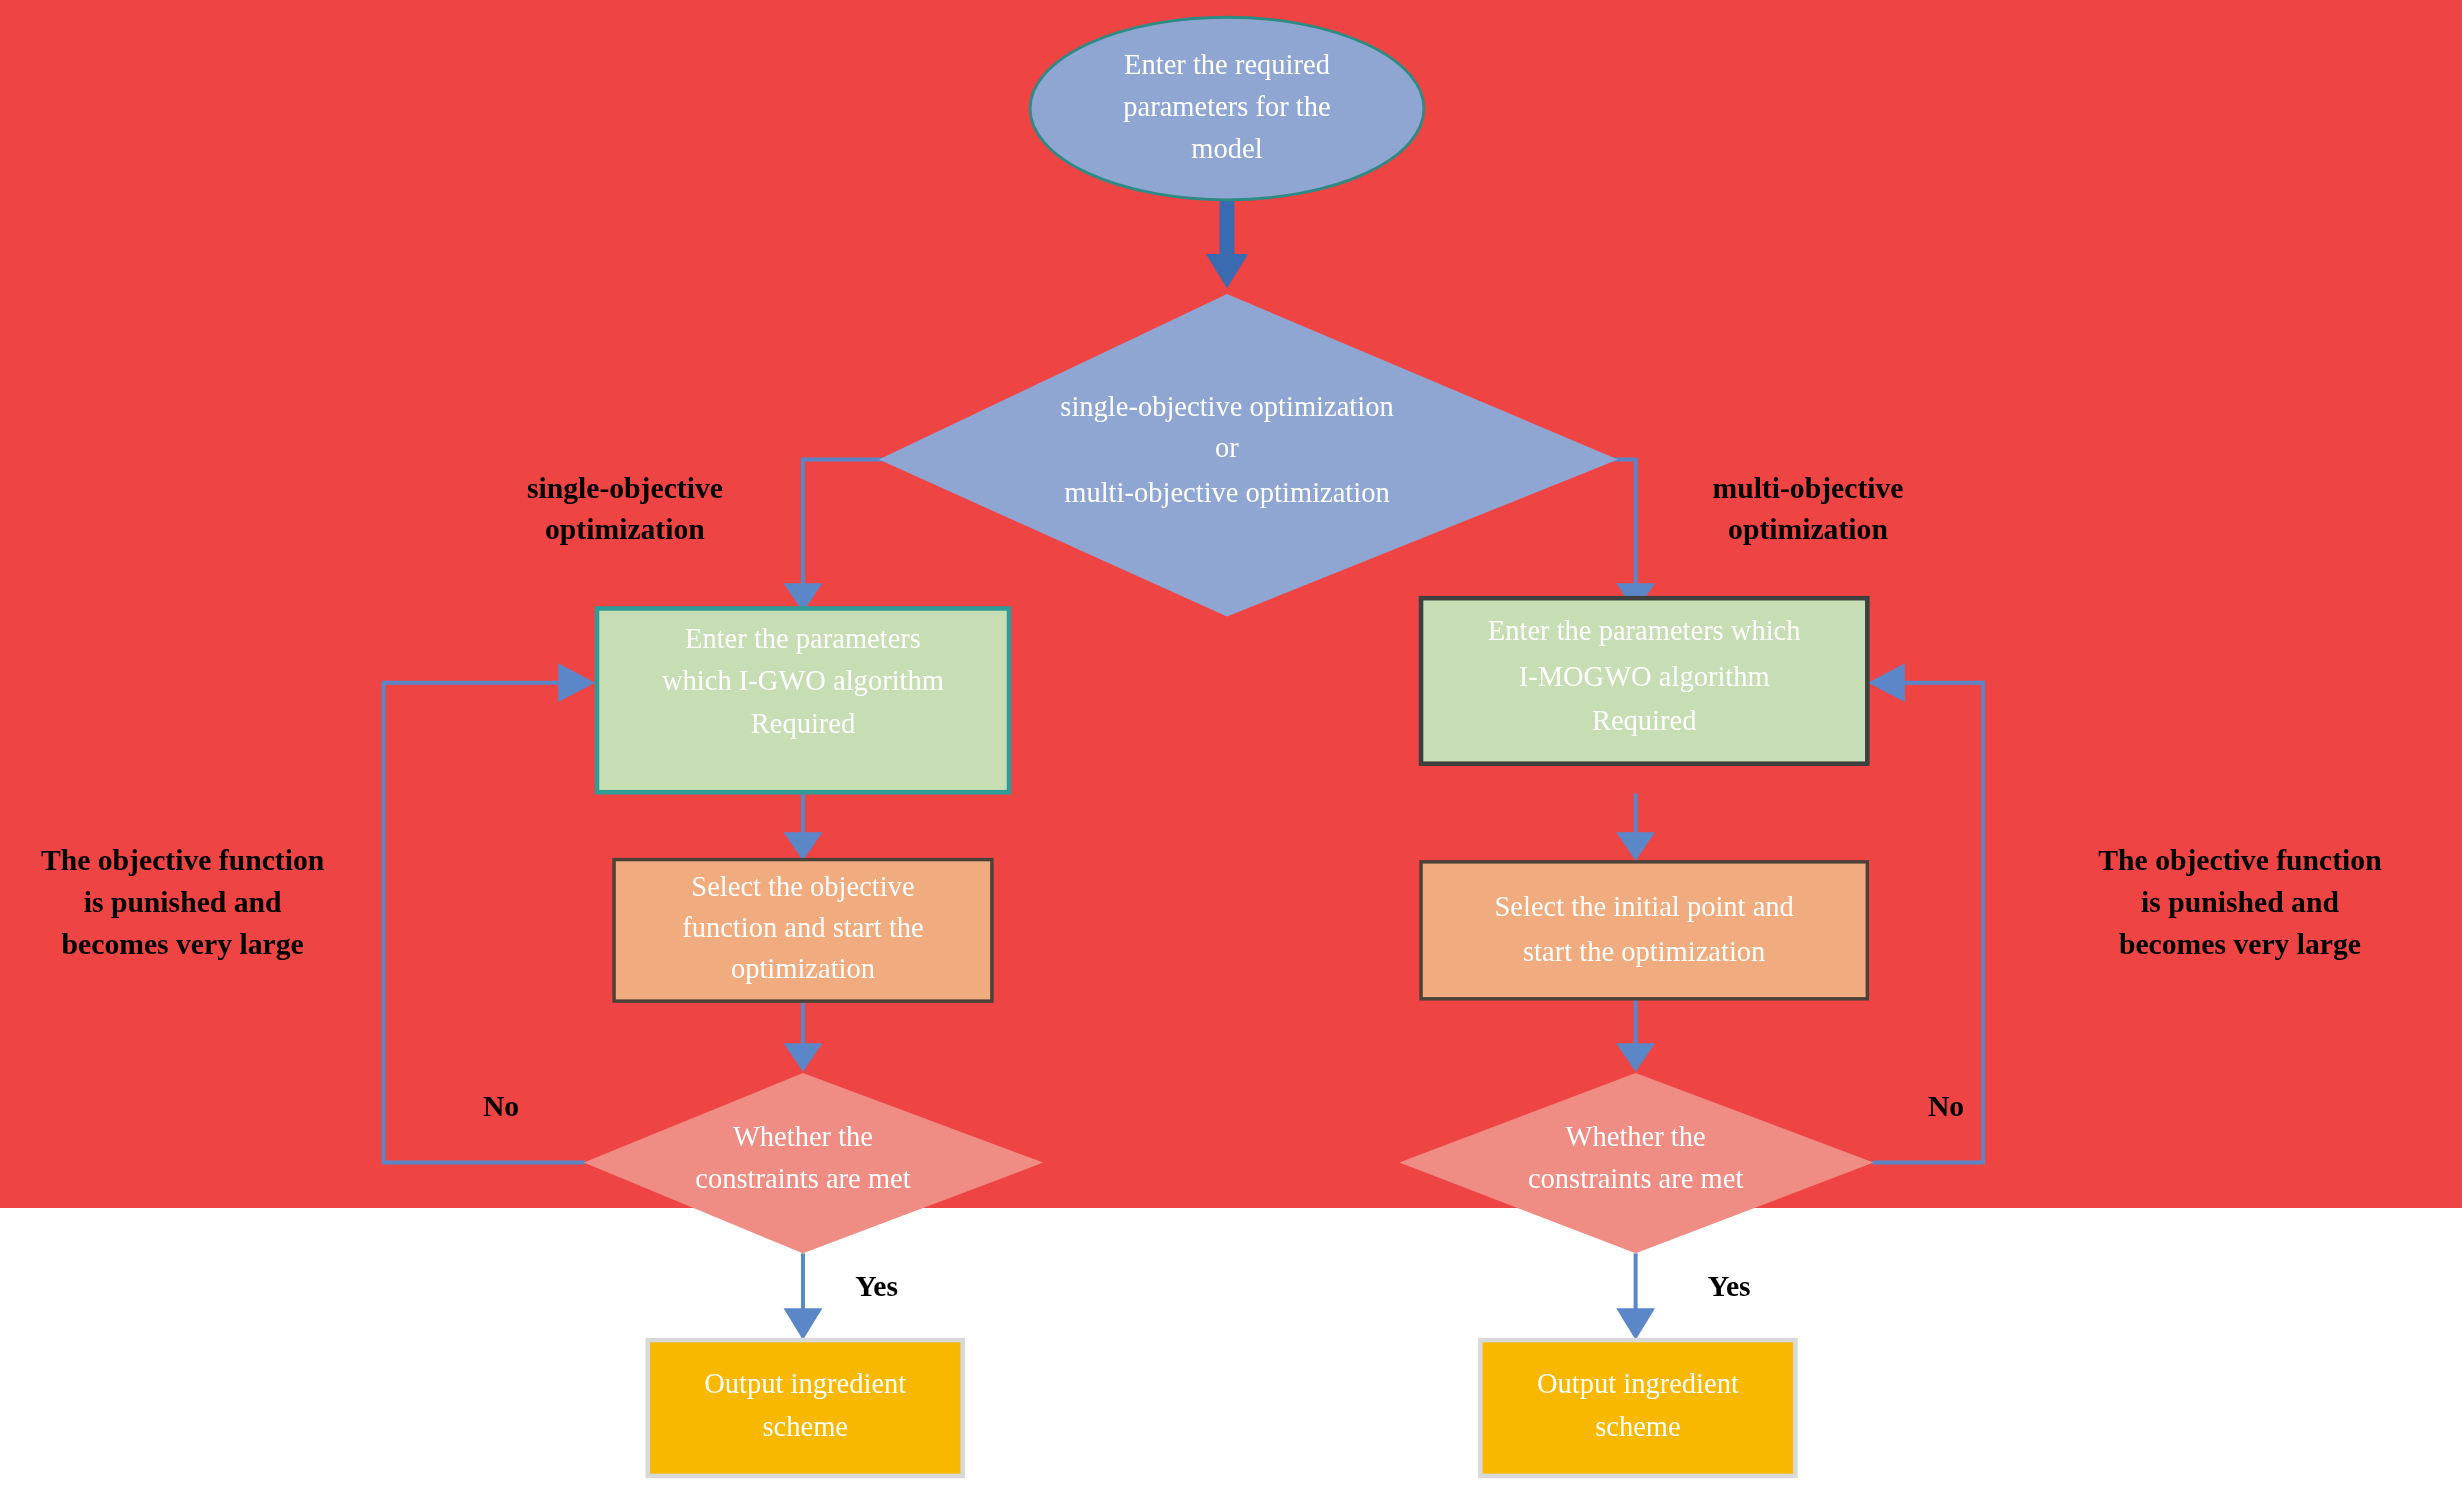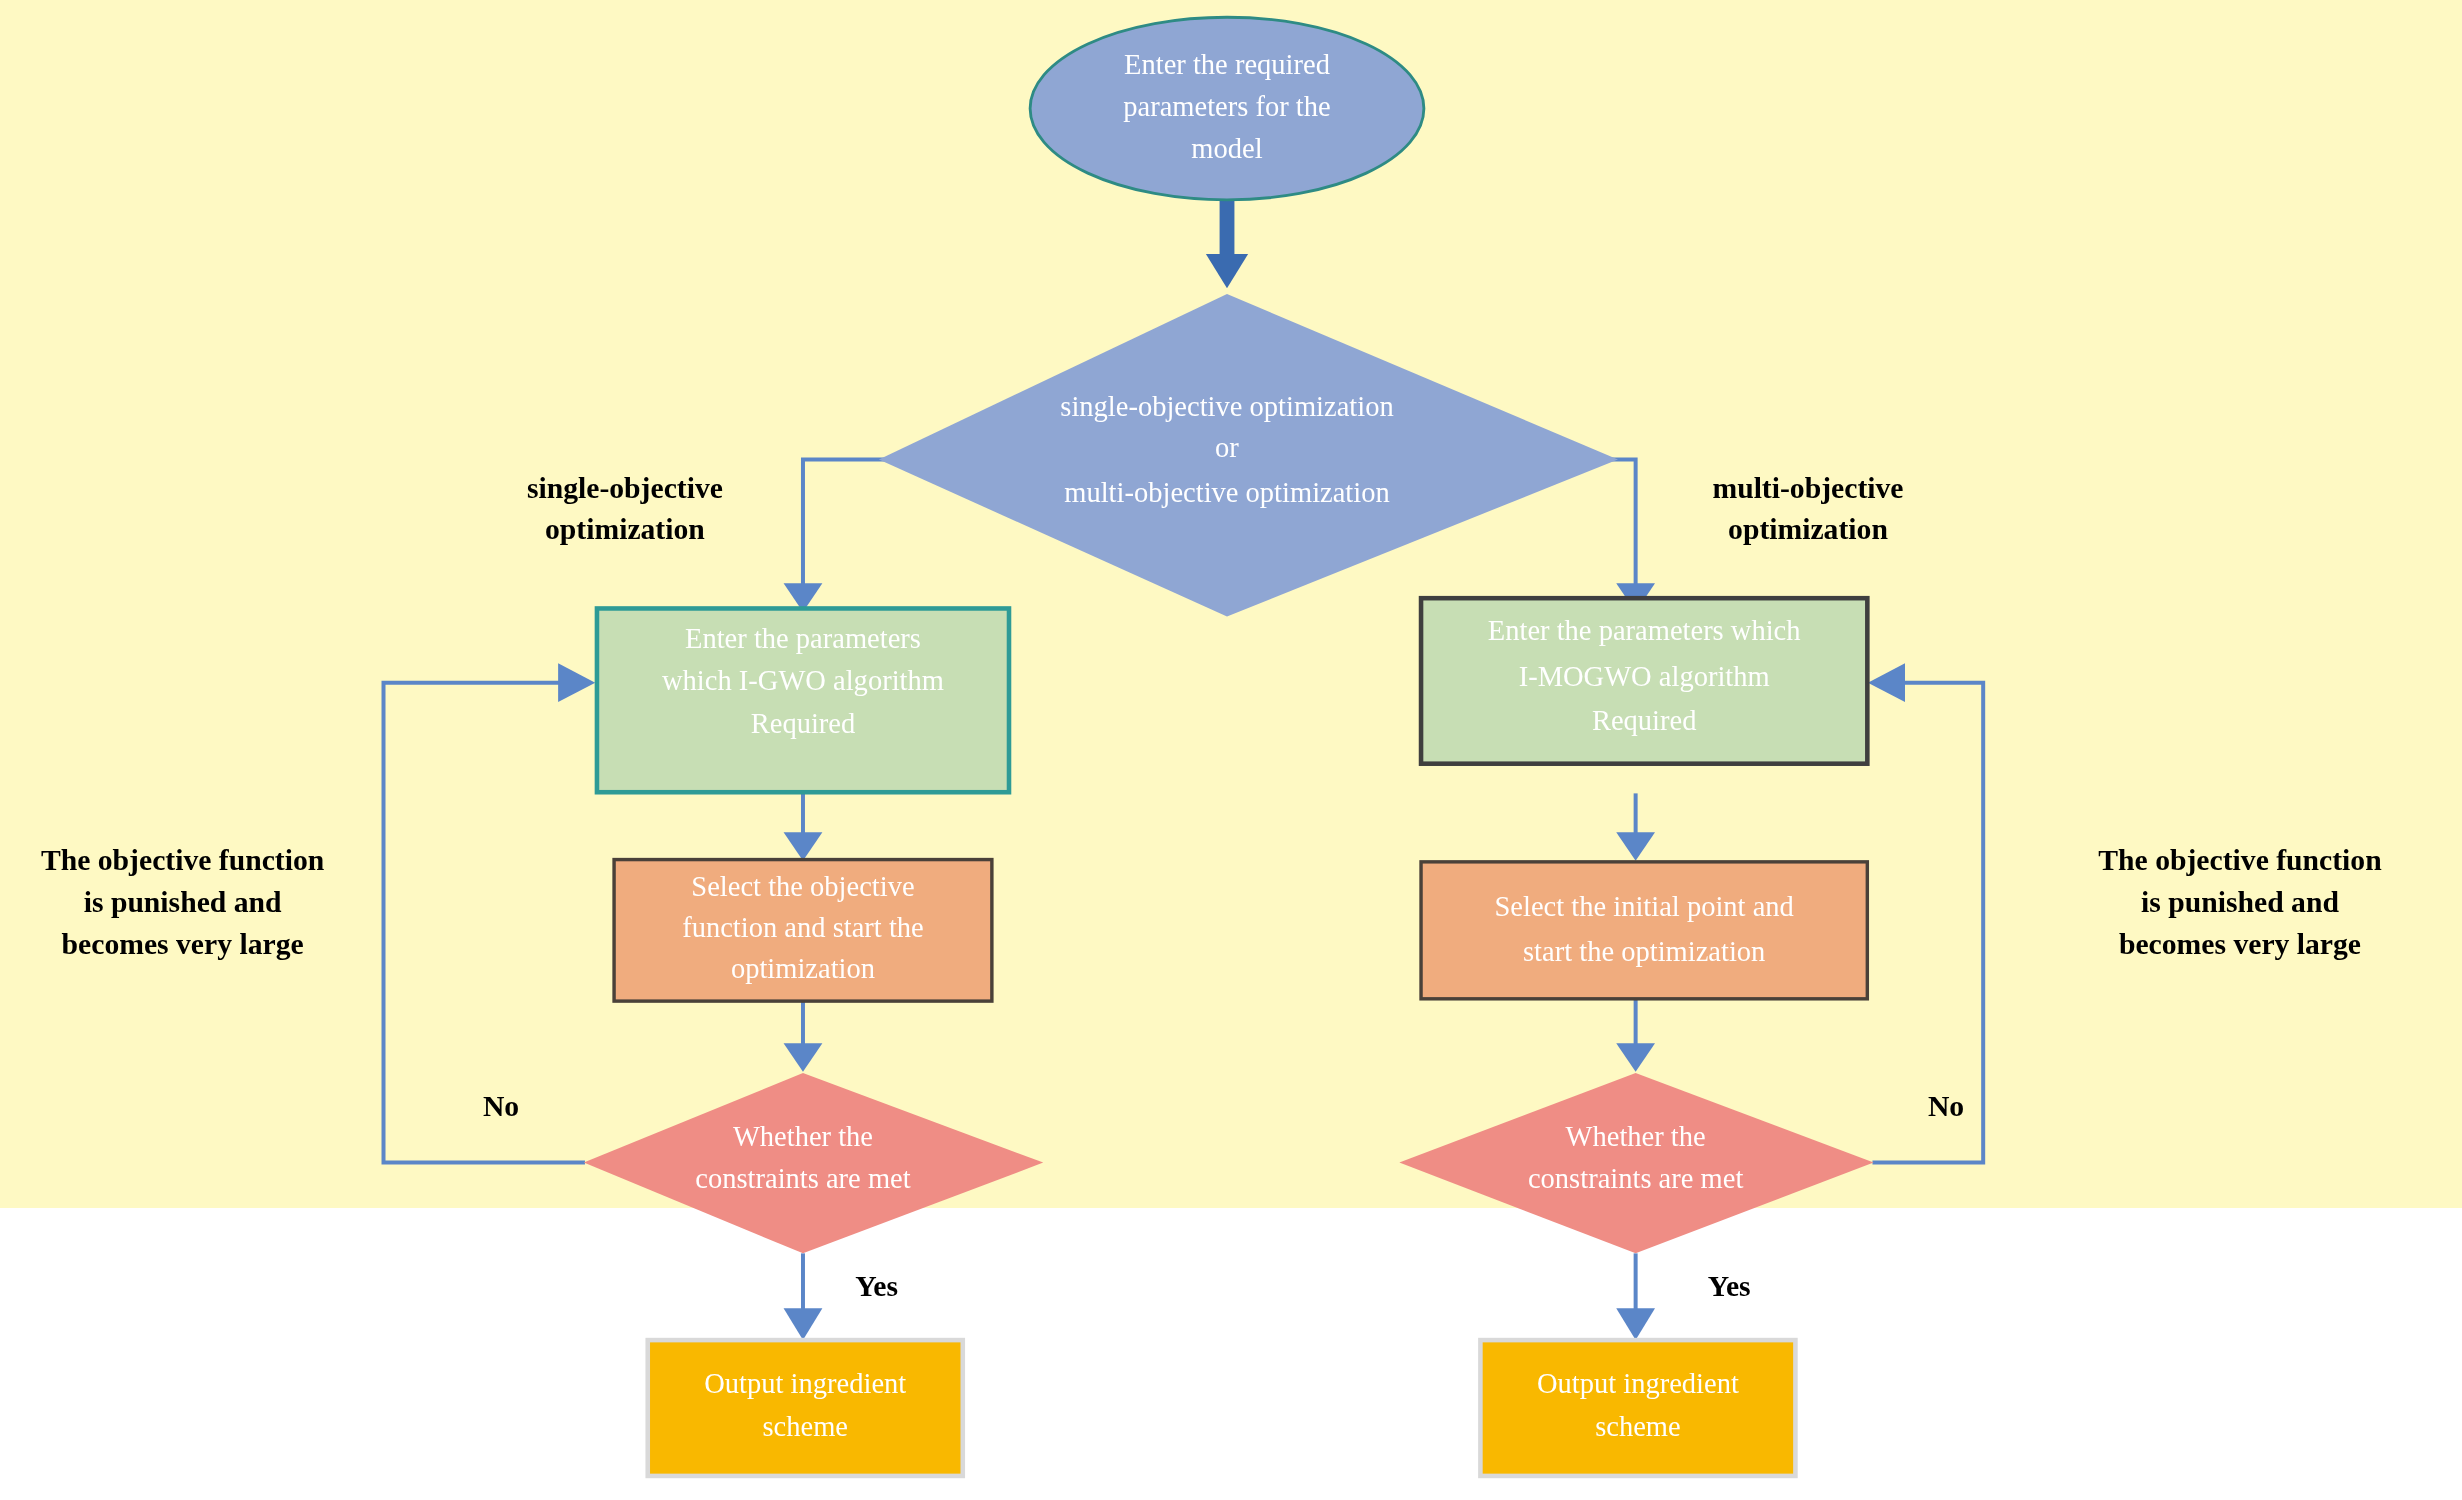"Enter the required" #flowchart-root { background: #fef9c3 -> #ef4444 }
